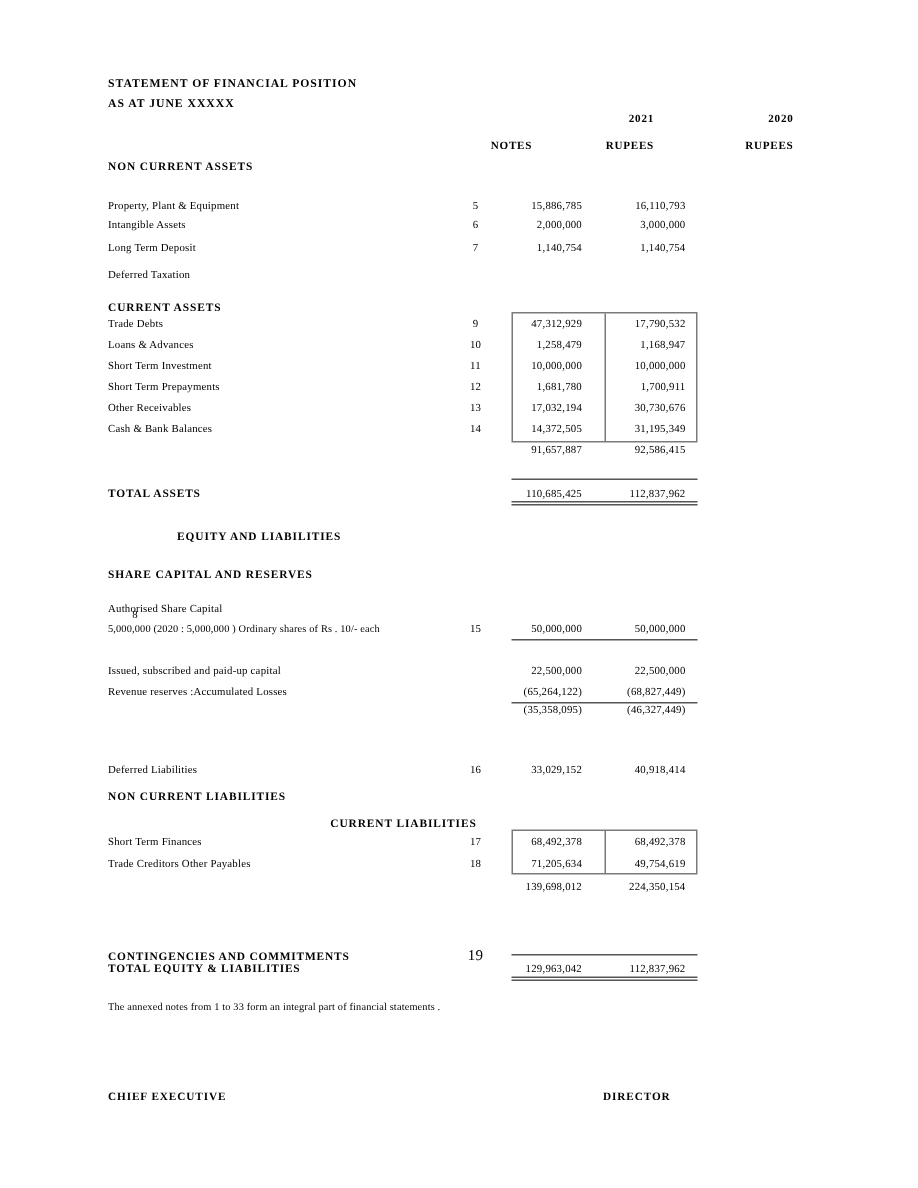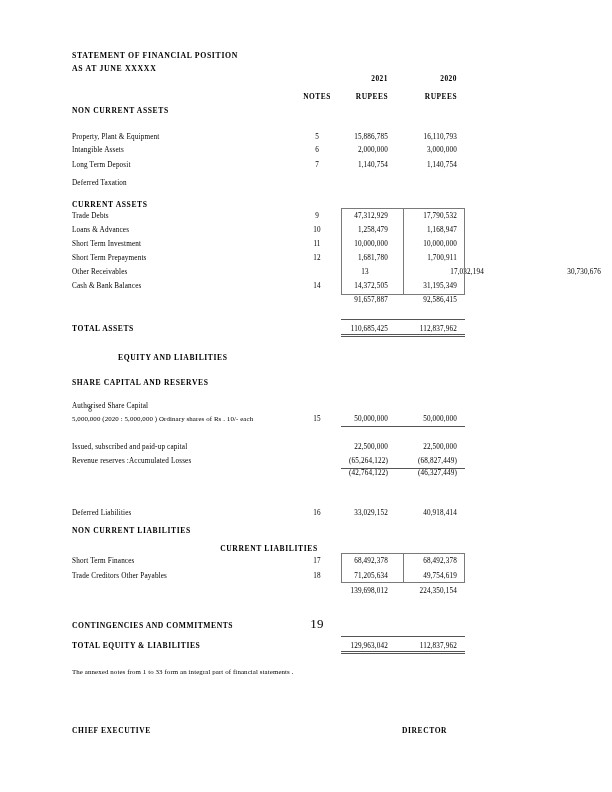"2021" .colhead { gap: none -> 24px }
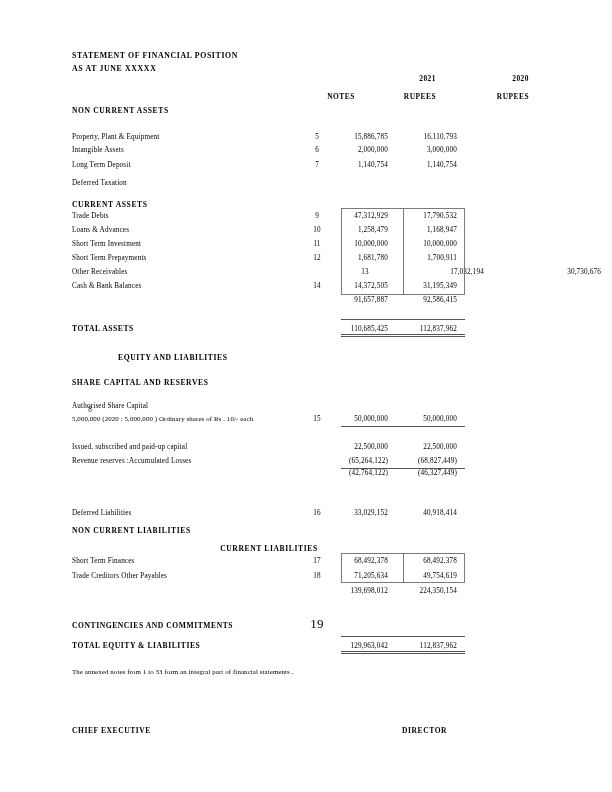"Other Receivables" div.row { gap: 48px -> none }
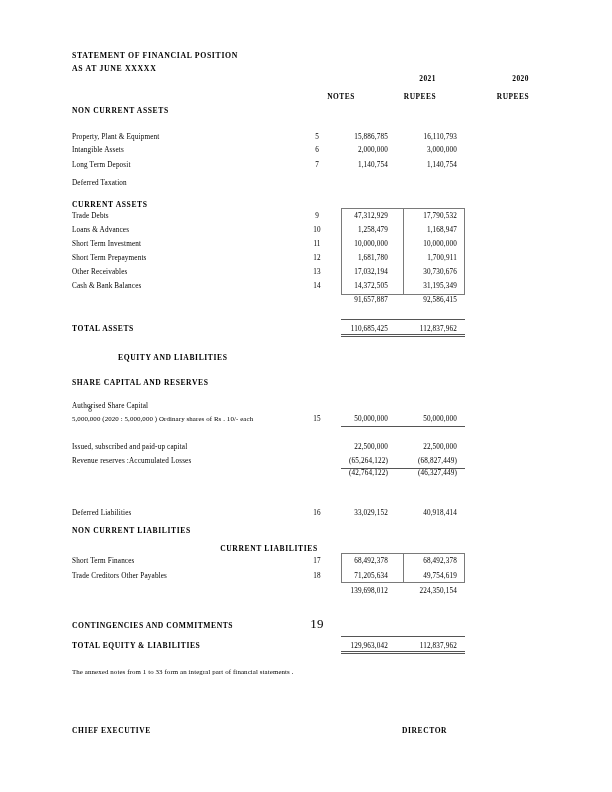"(42,764,122)" span.c-2021 { text: 42,764,122 -> 35,358,095 }
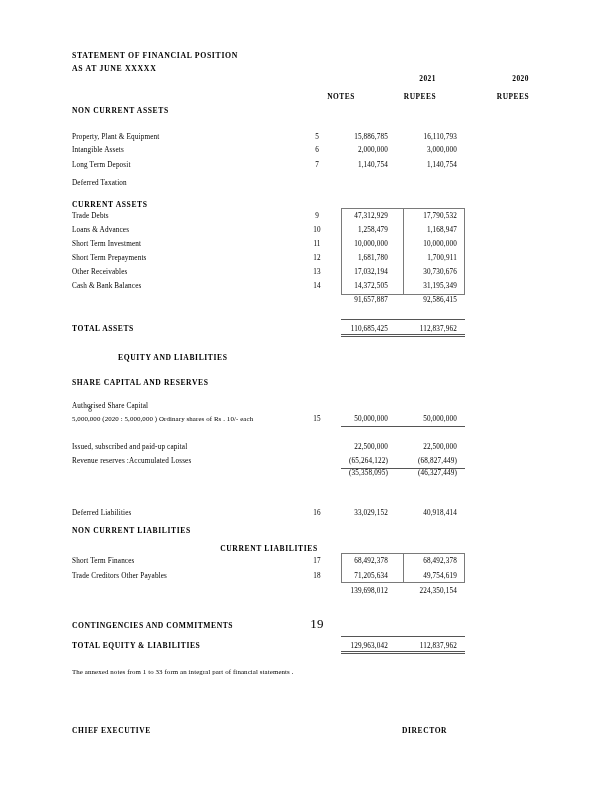"19" span.c-note { font-size: 13px -> 10px; margin-top: none -> 16px }
